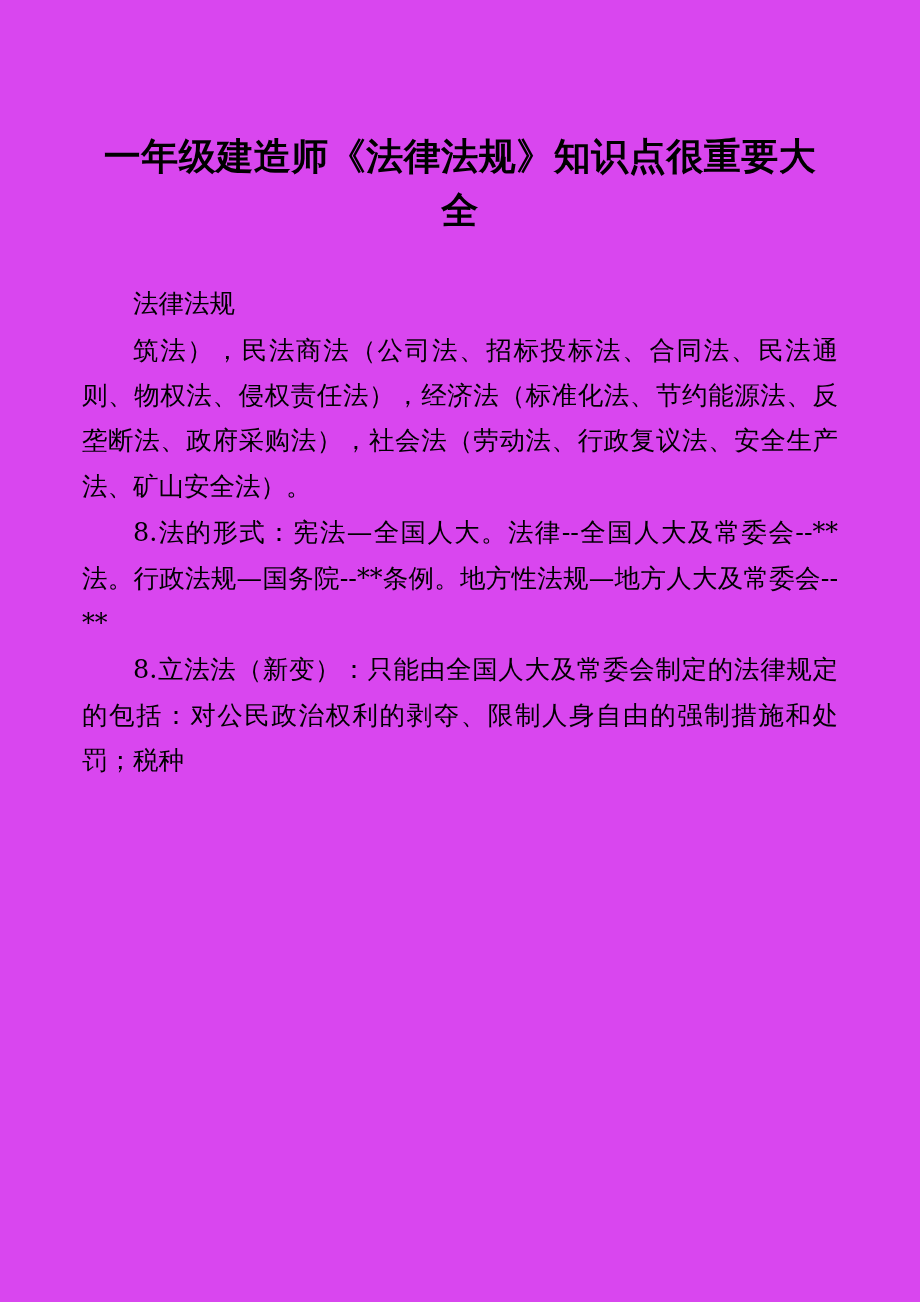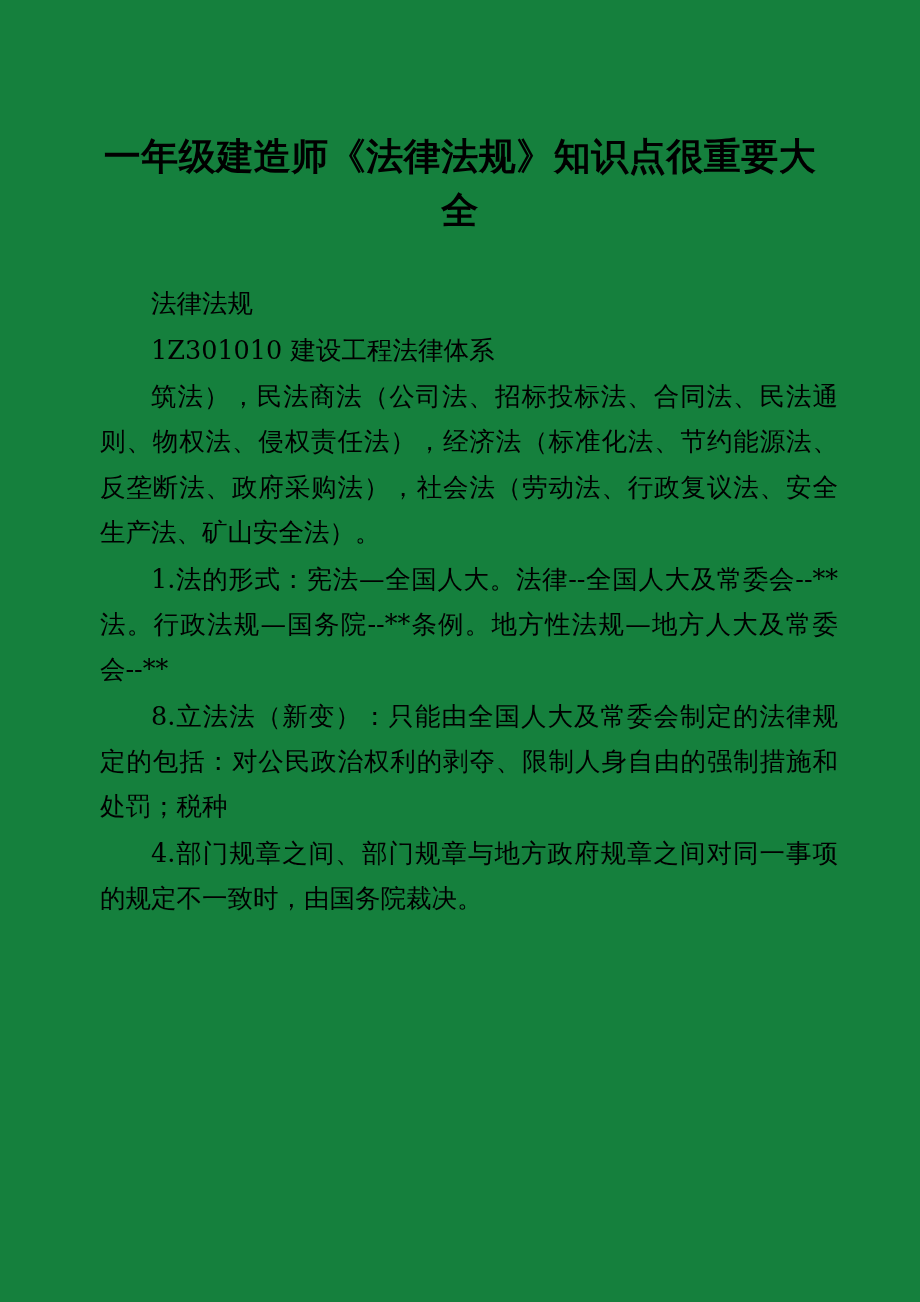"一年级建造师《法律法规》知识点很重要大全" .page { background: #15803d -> #d946ef }
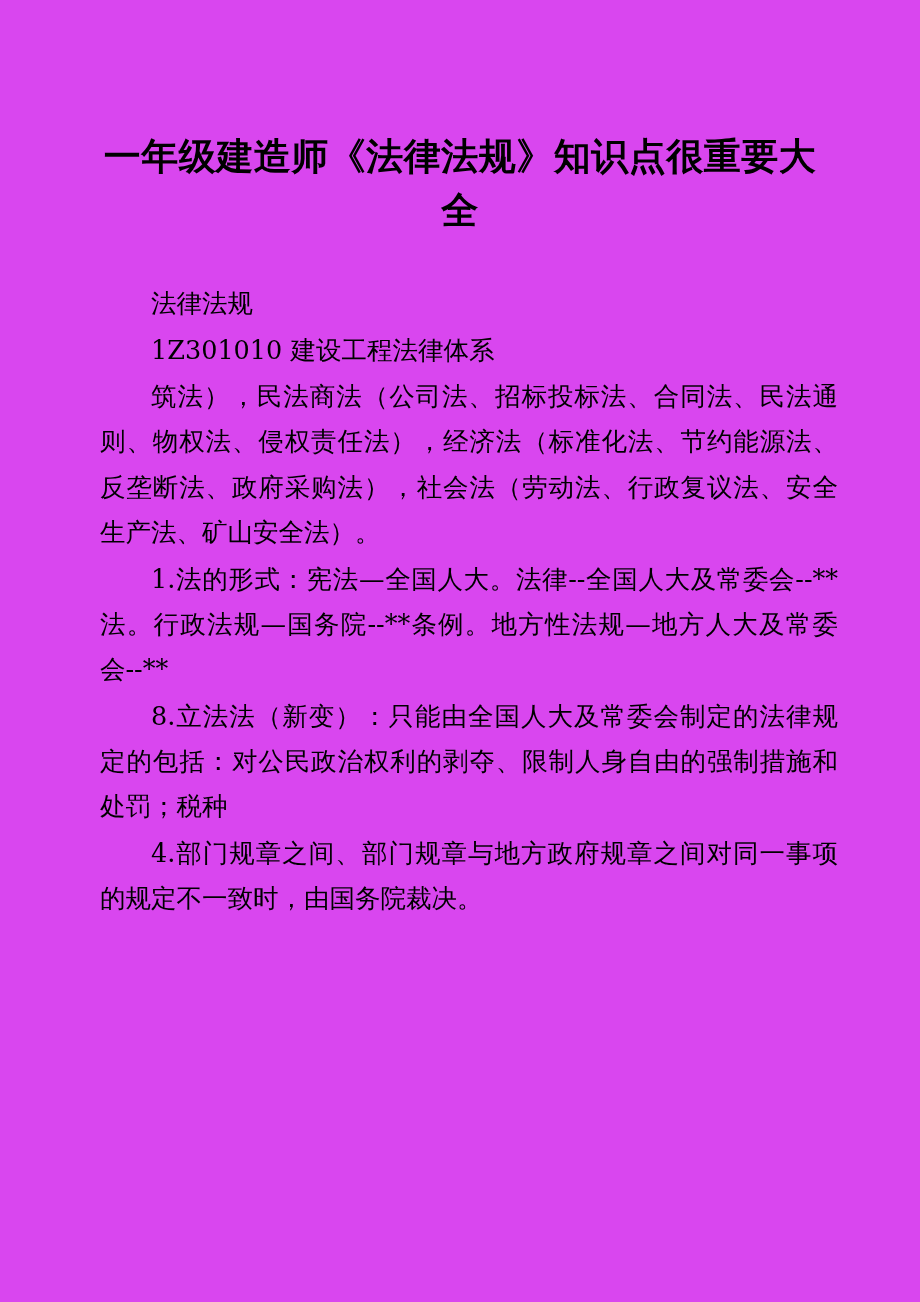"法律法规" .body-block { margin-left: 18px -> none }
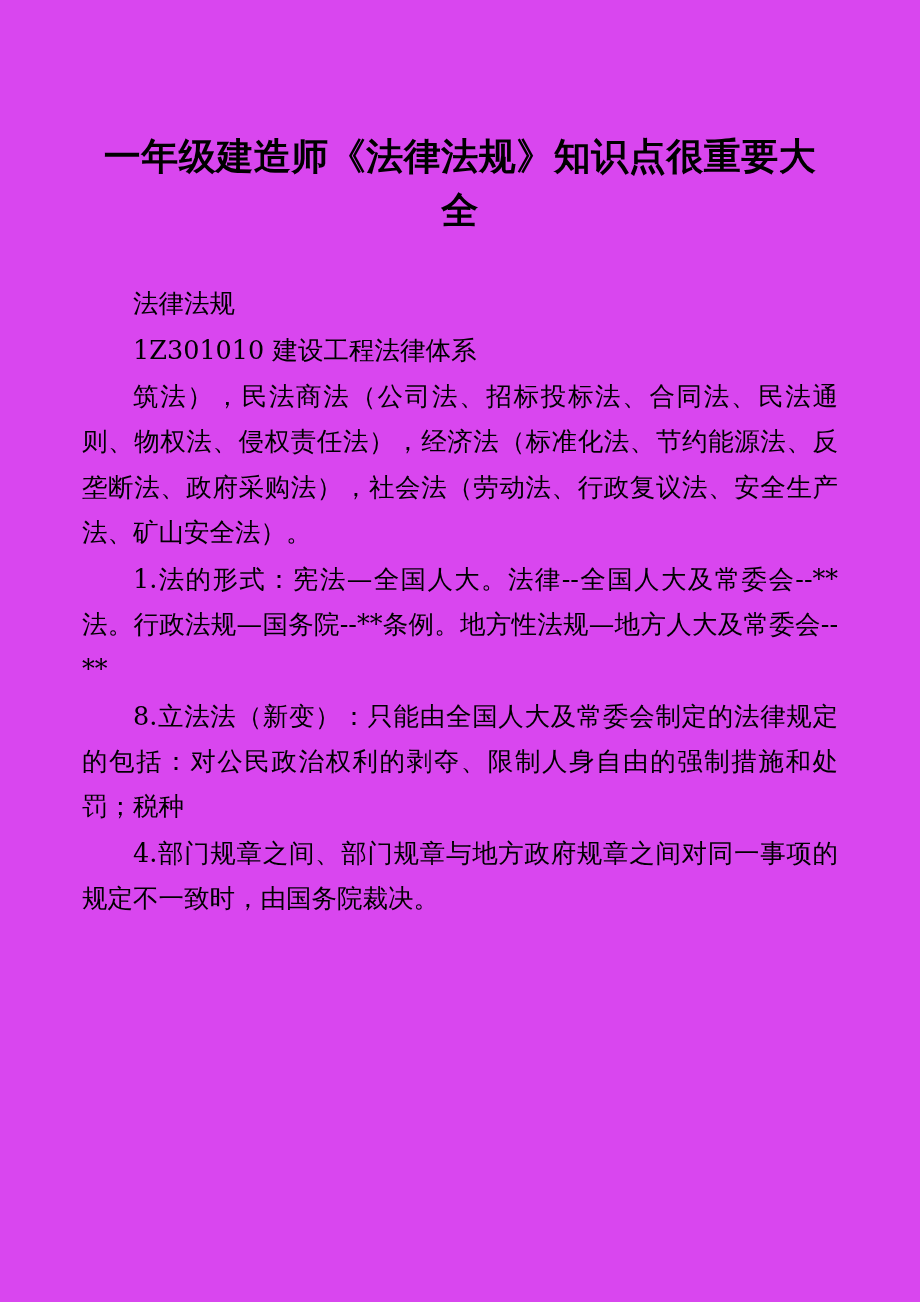"1Z301010 建设工程法律体系" p.para { html: <p>1Z301010 建设工程法律体系</p> -> none }
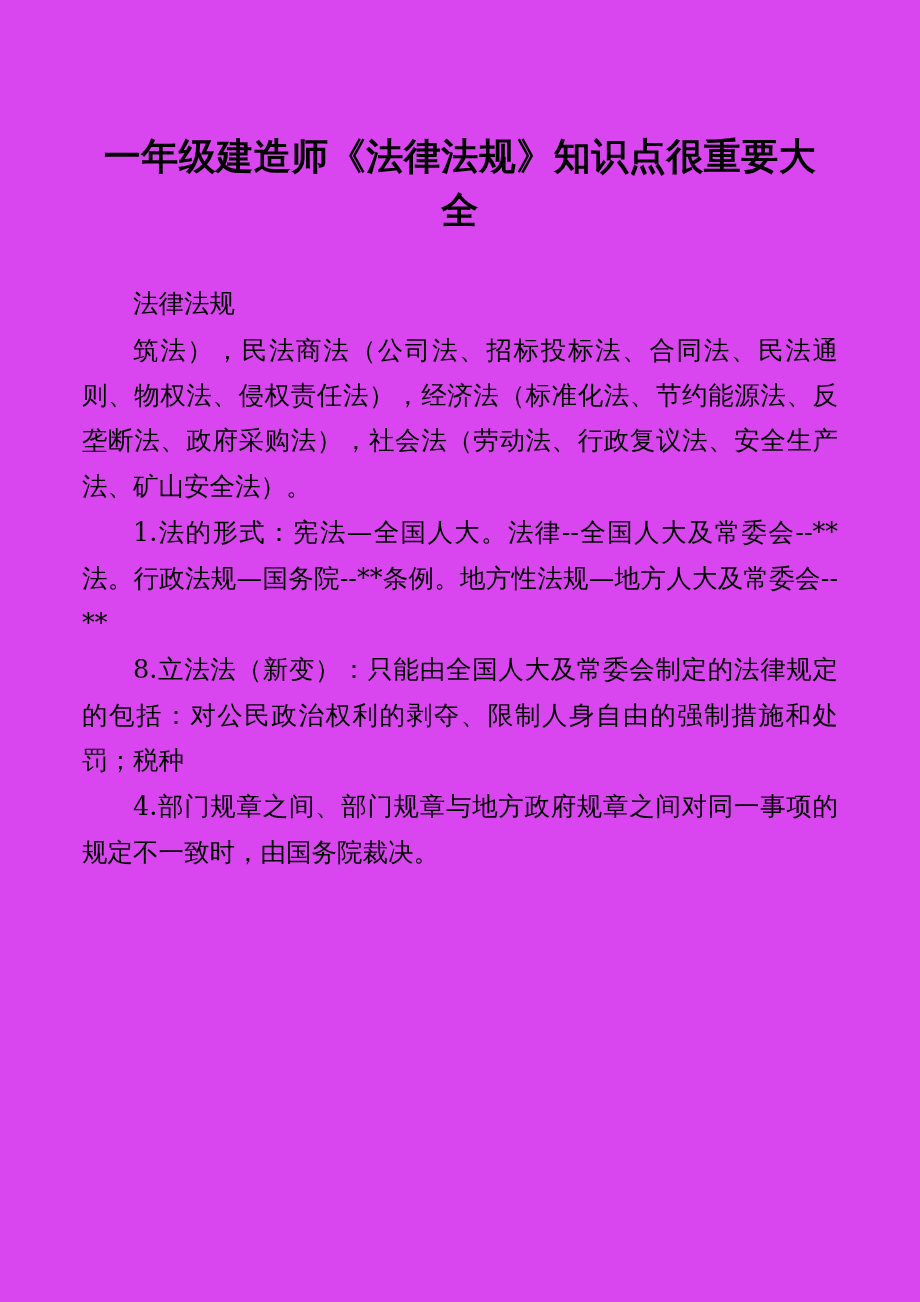"1.法的形式：宪法—全国人大。法律--全国人大及常委会--**法。行政法规—国务" p.para { text: 1 -> 8 }
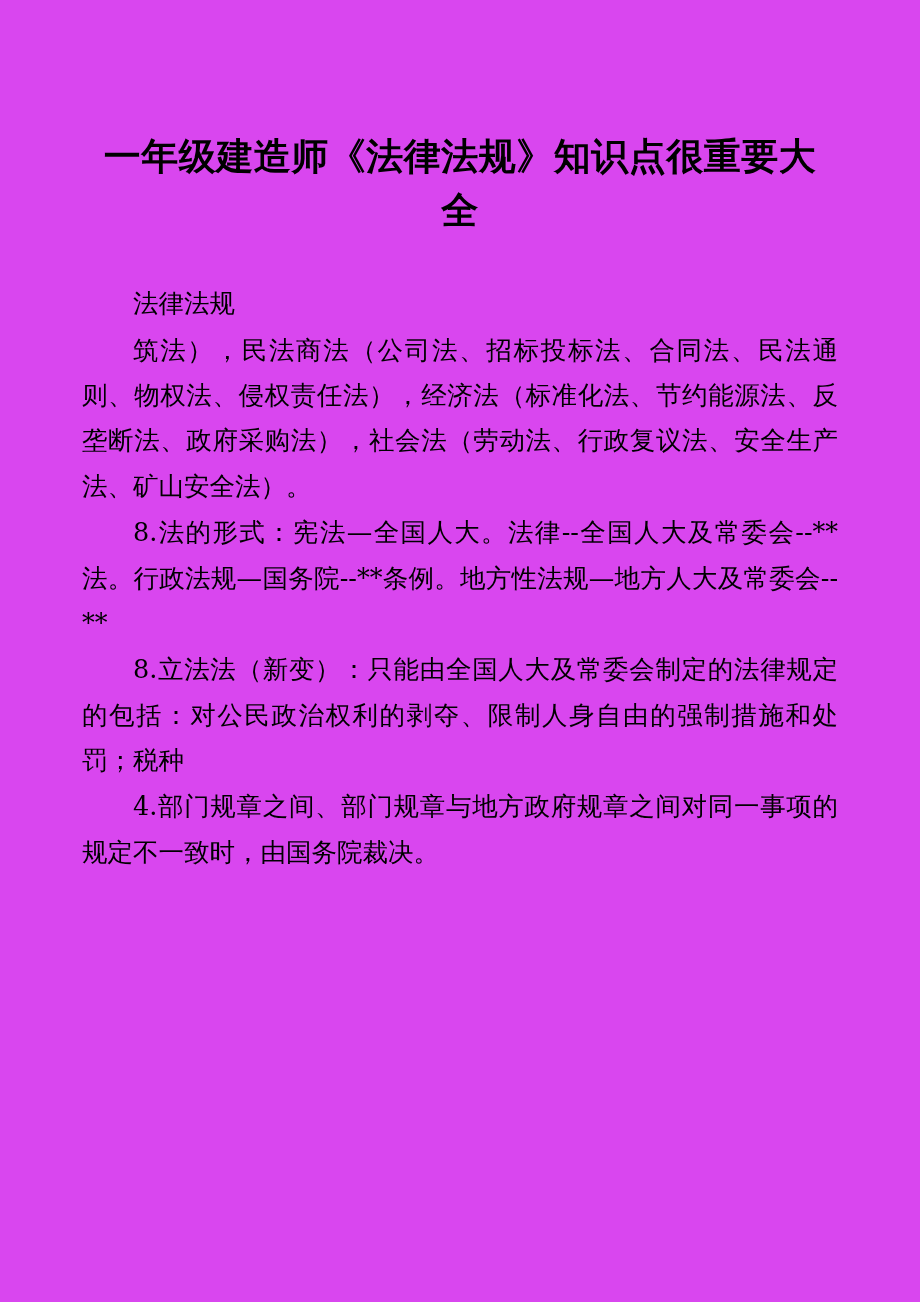"4.部门规章之间、部门规章与地方政府规章之间对同一事项的规定不一致时，由国务院裁" p.para { html: <p>4.部门规章之间、部门规章与地方政府规章之间对同一事项的规定不一致时，由国务院裁决。</p> -> none }
